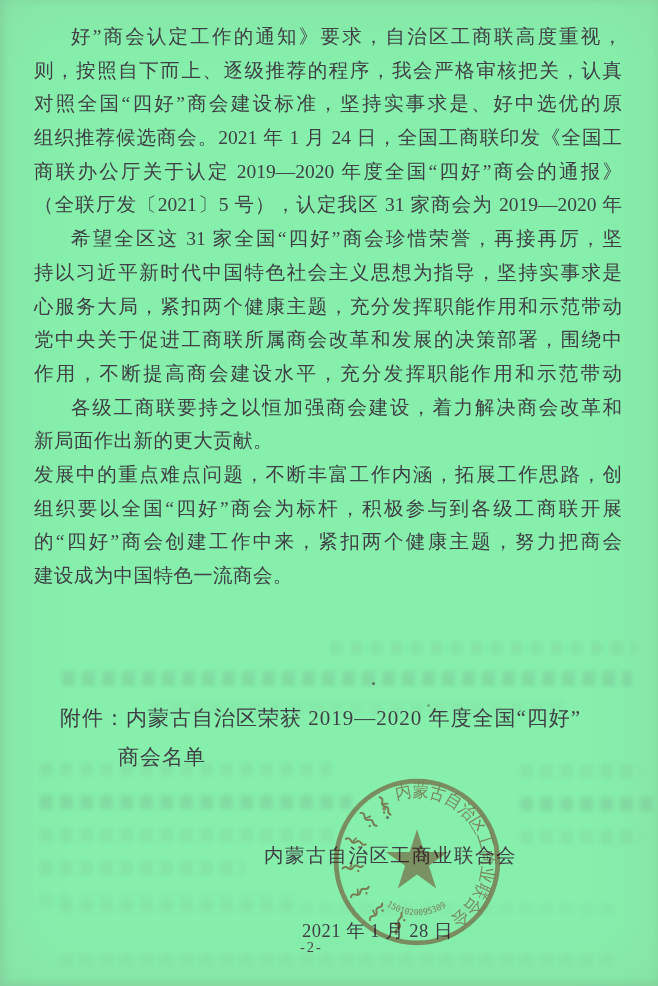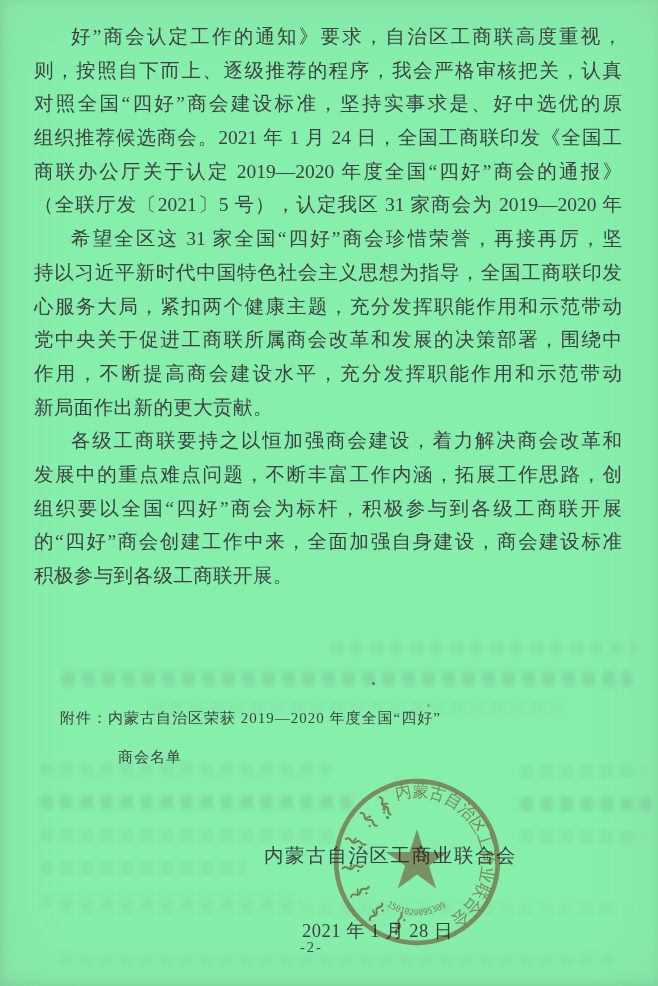"持以习近平新时代中国特色社会主义思想为指导，全国工商联印发" div.ln { text: 全国工商联印发 -> 坚持实事求是 }
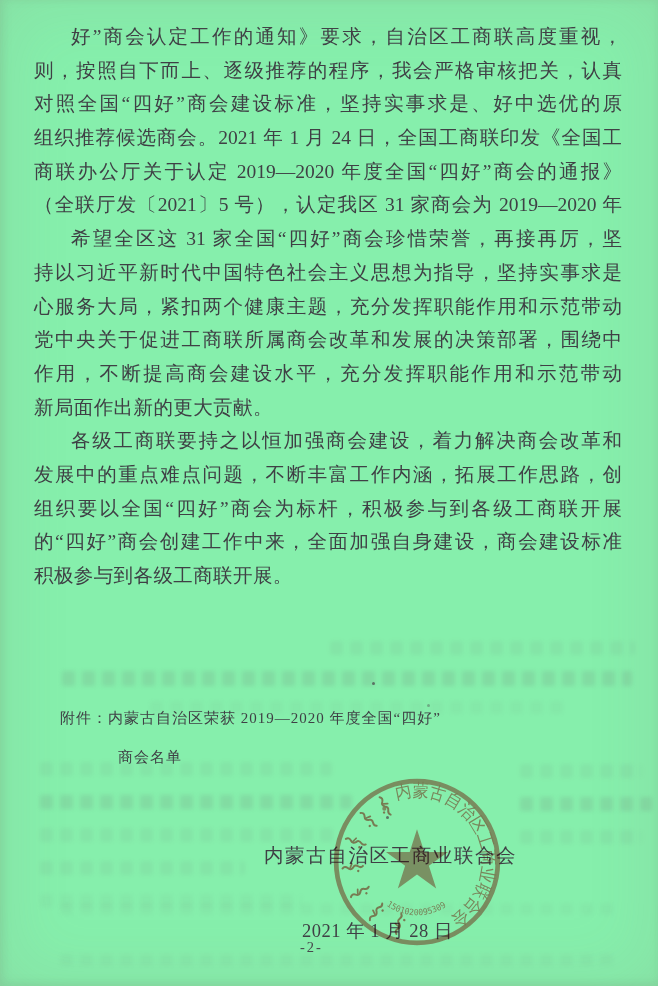"新局面作出新的更大贡献。" div.ln { order: before "各级工商联要持之以恒加强商会建设，着力解决商会改革和" -> after "各级工商联要持之以恒加强商会建设，着力解决商会改革和" }
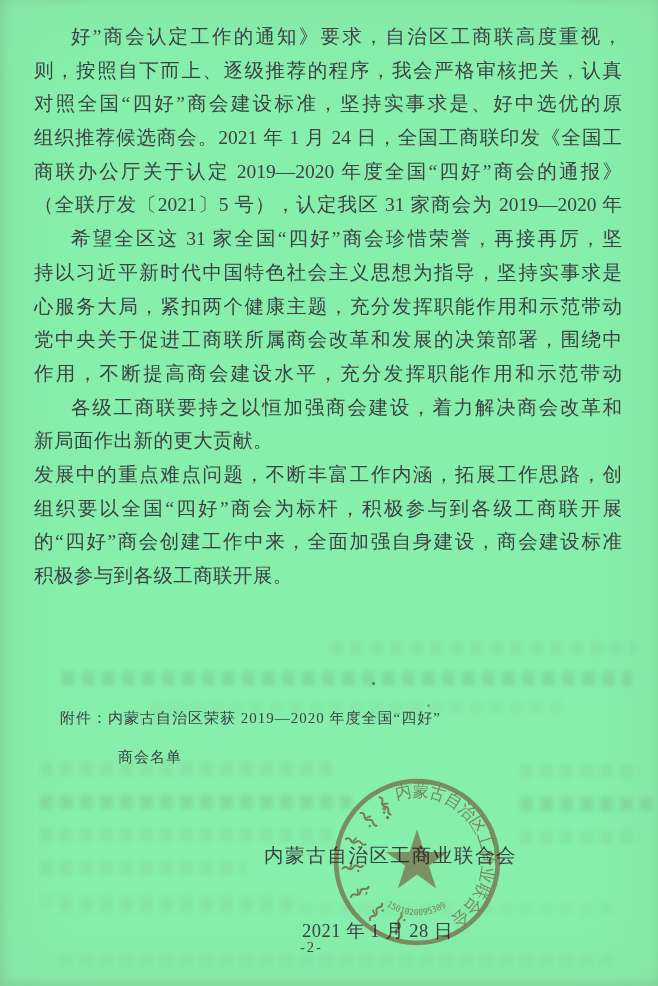"的“四好”商会创建工作中来，全面加强自身建设，商会建设标准" div.ln { text: 全面加强自身建设，商会建设标准 -> 紧扣两个健康主题，努力把商会 }
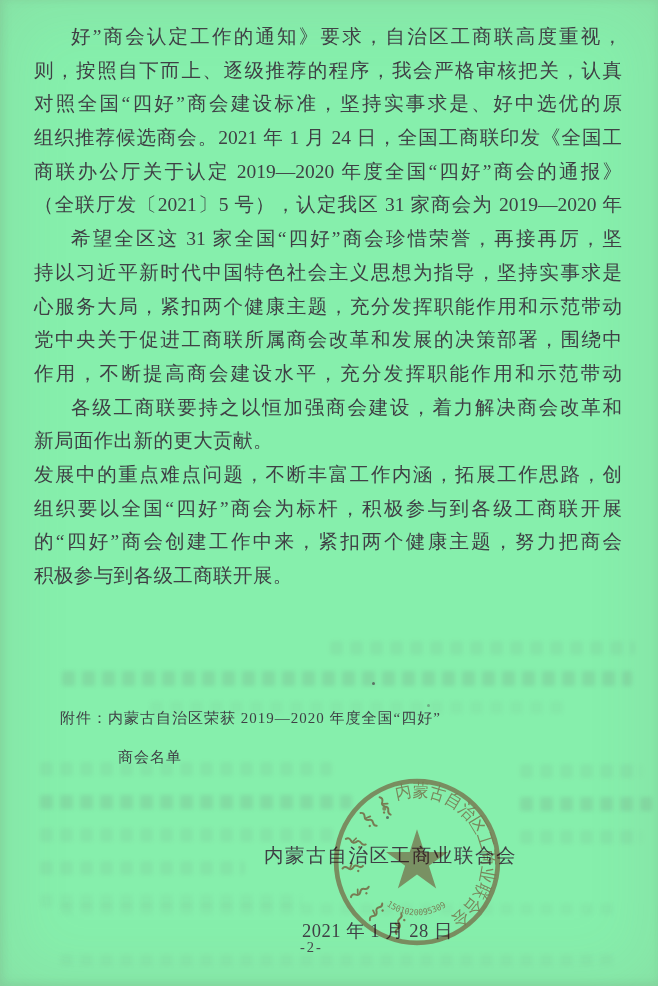"积极参与到各级工商联开展。" div.ln { text: 积极参与到各级工商联开展 -> 建设成为中国特色一流商会 }
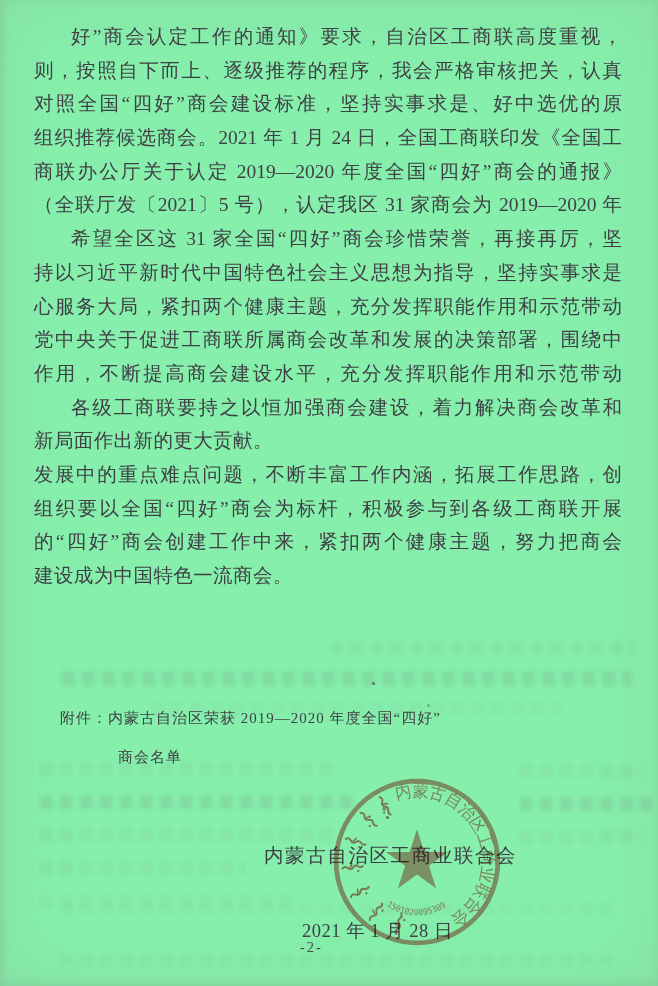"附件：内蒙古自治区荣获 2019—2020 年度全国“四好”" .attach1,.attach2 { font-size: 15px -> 21px }
